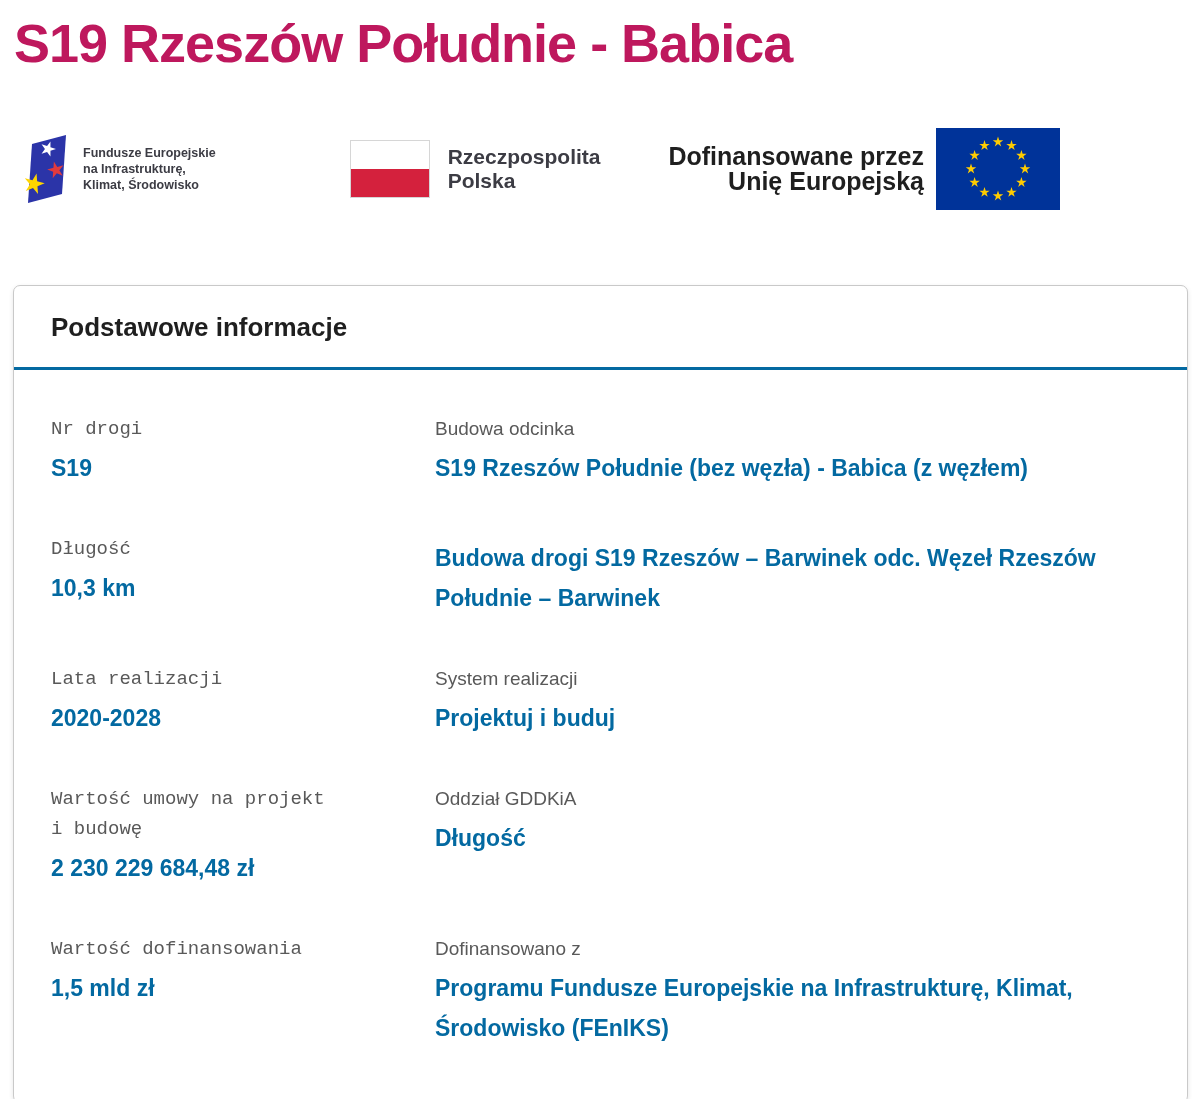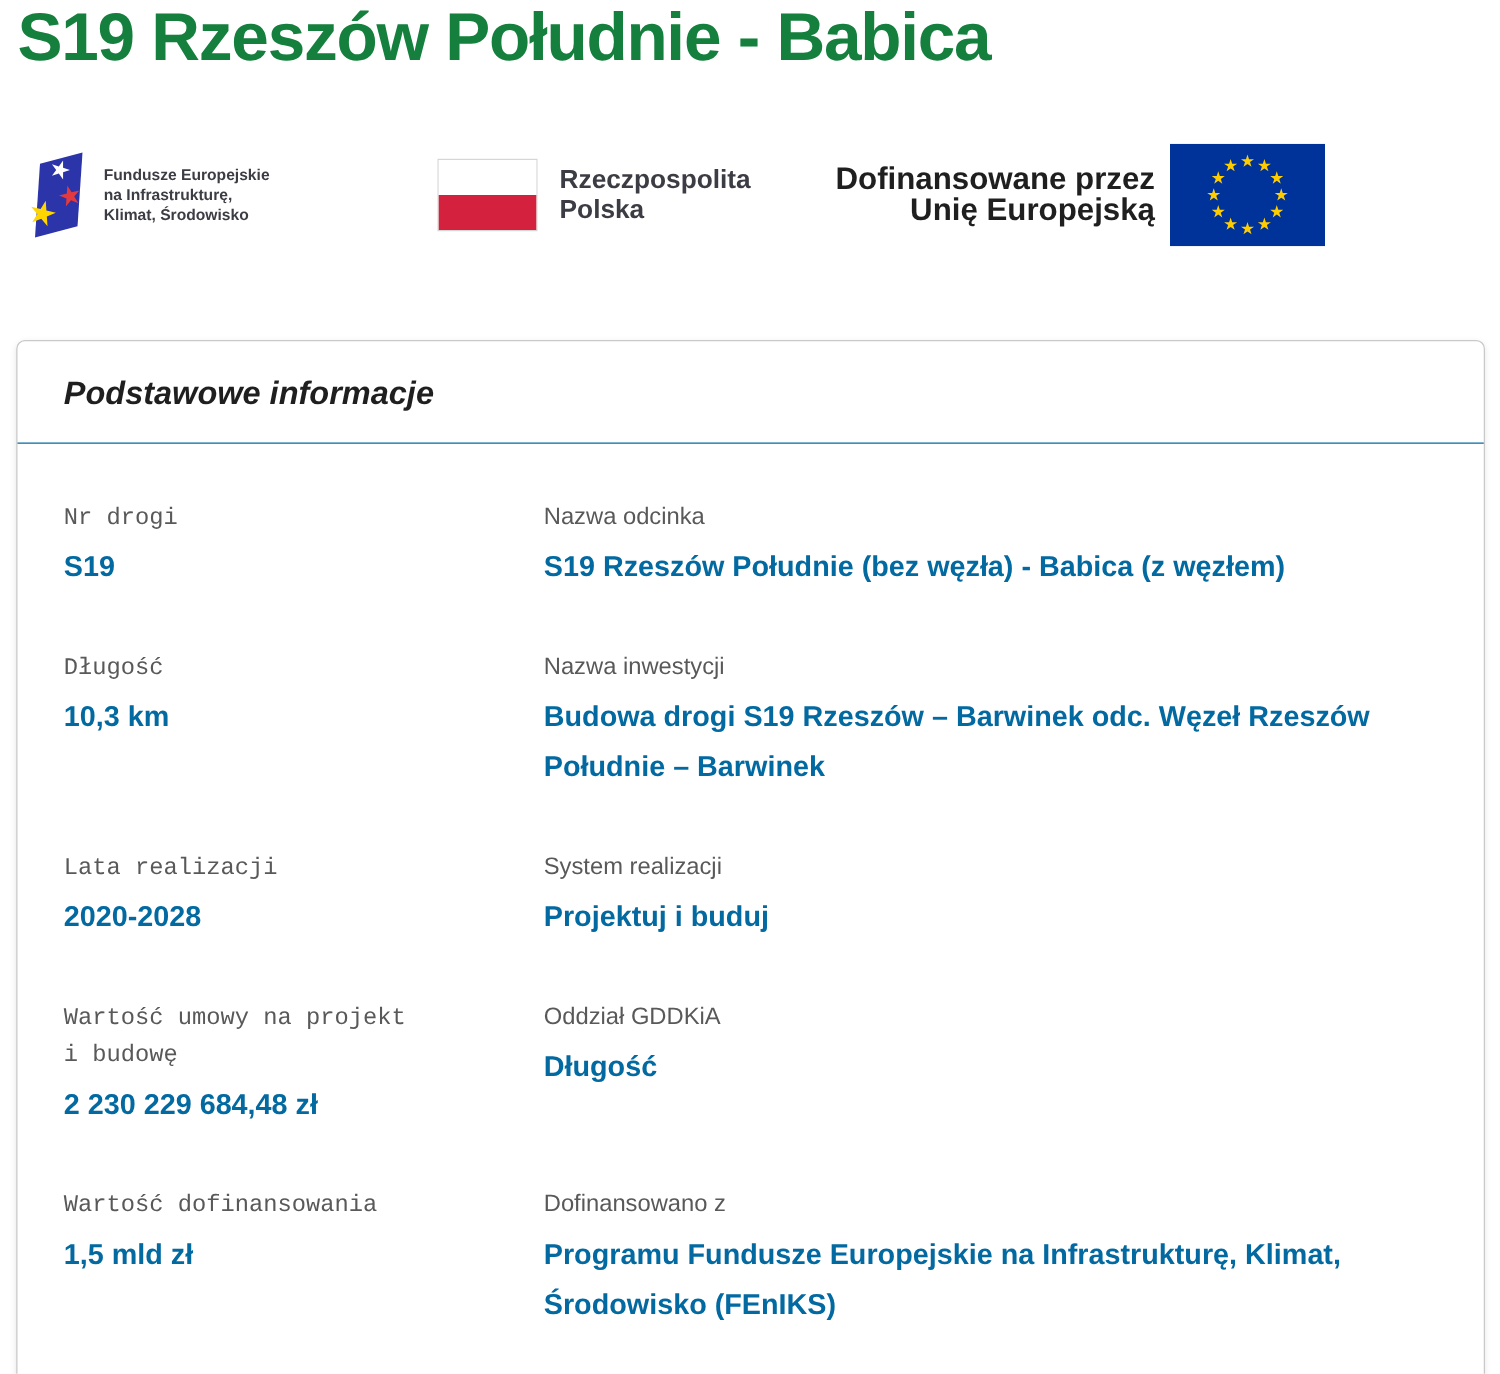"S19 Rzeszów Południe - Babica" h1.page-title { color: #15803d -> #be185d; padding-top: 0px -> 13px }
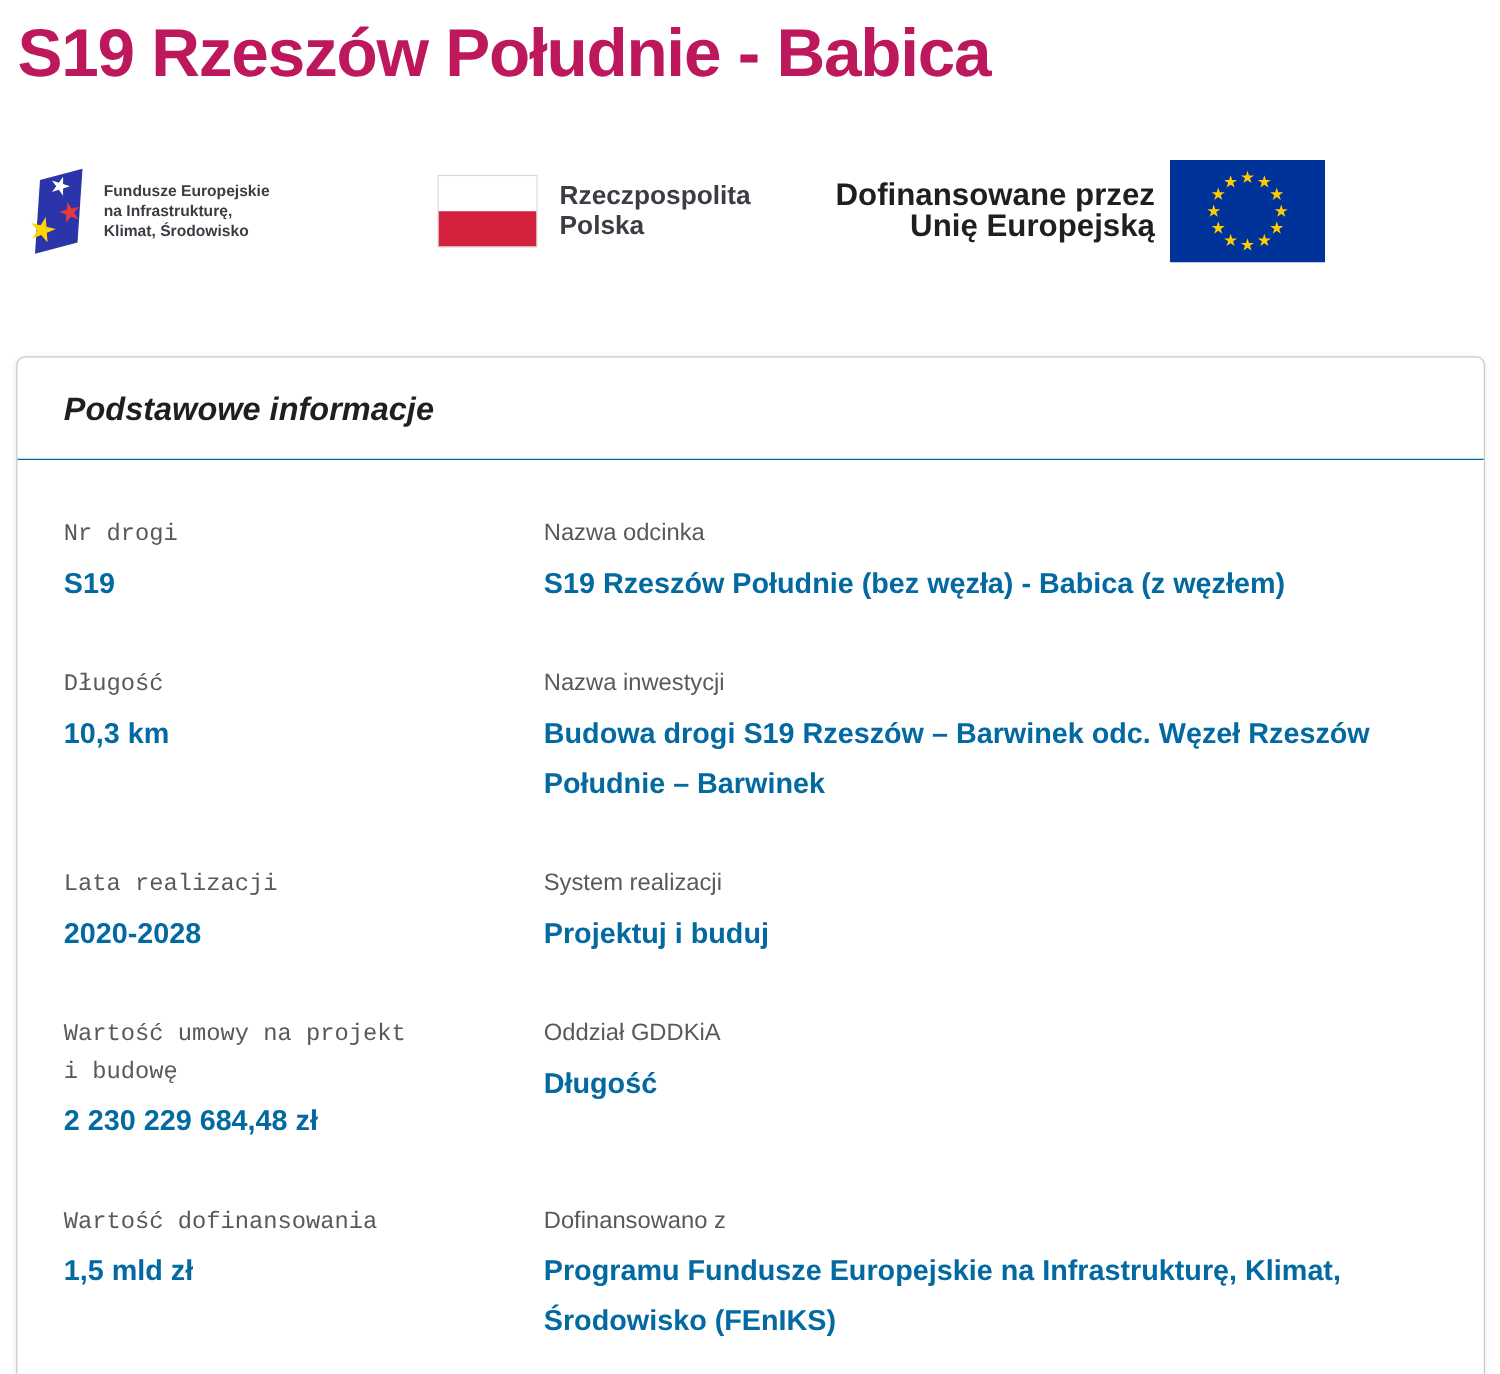"Podstawowe informacje" .card-header { border-bottom: 1px solid #0369a1 -> 3px solid #0369a1; font-style: italic -> none }
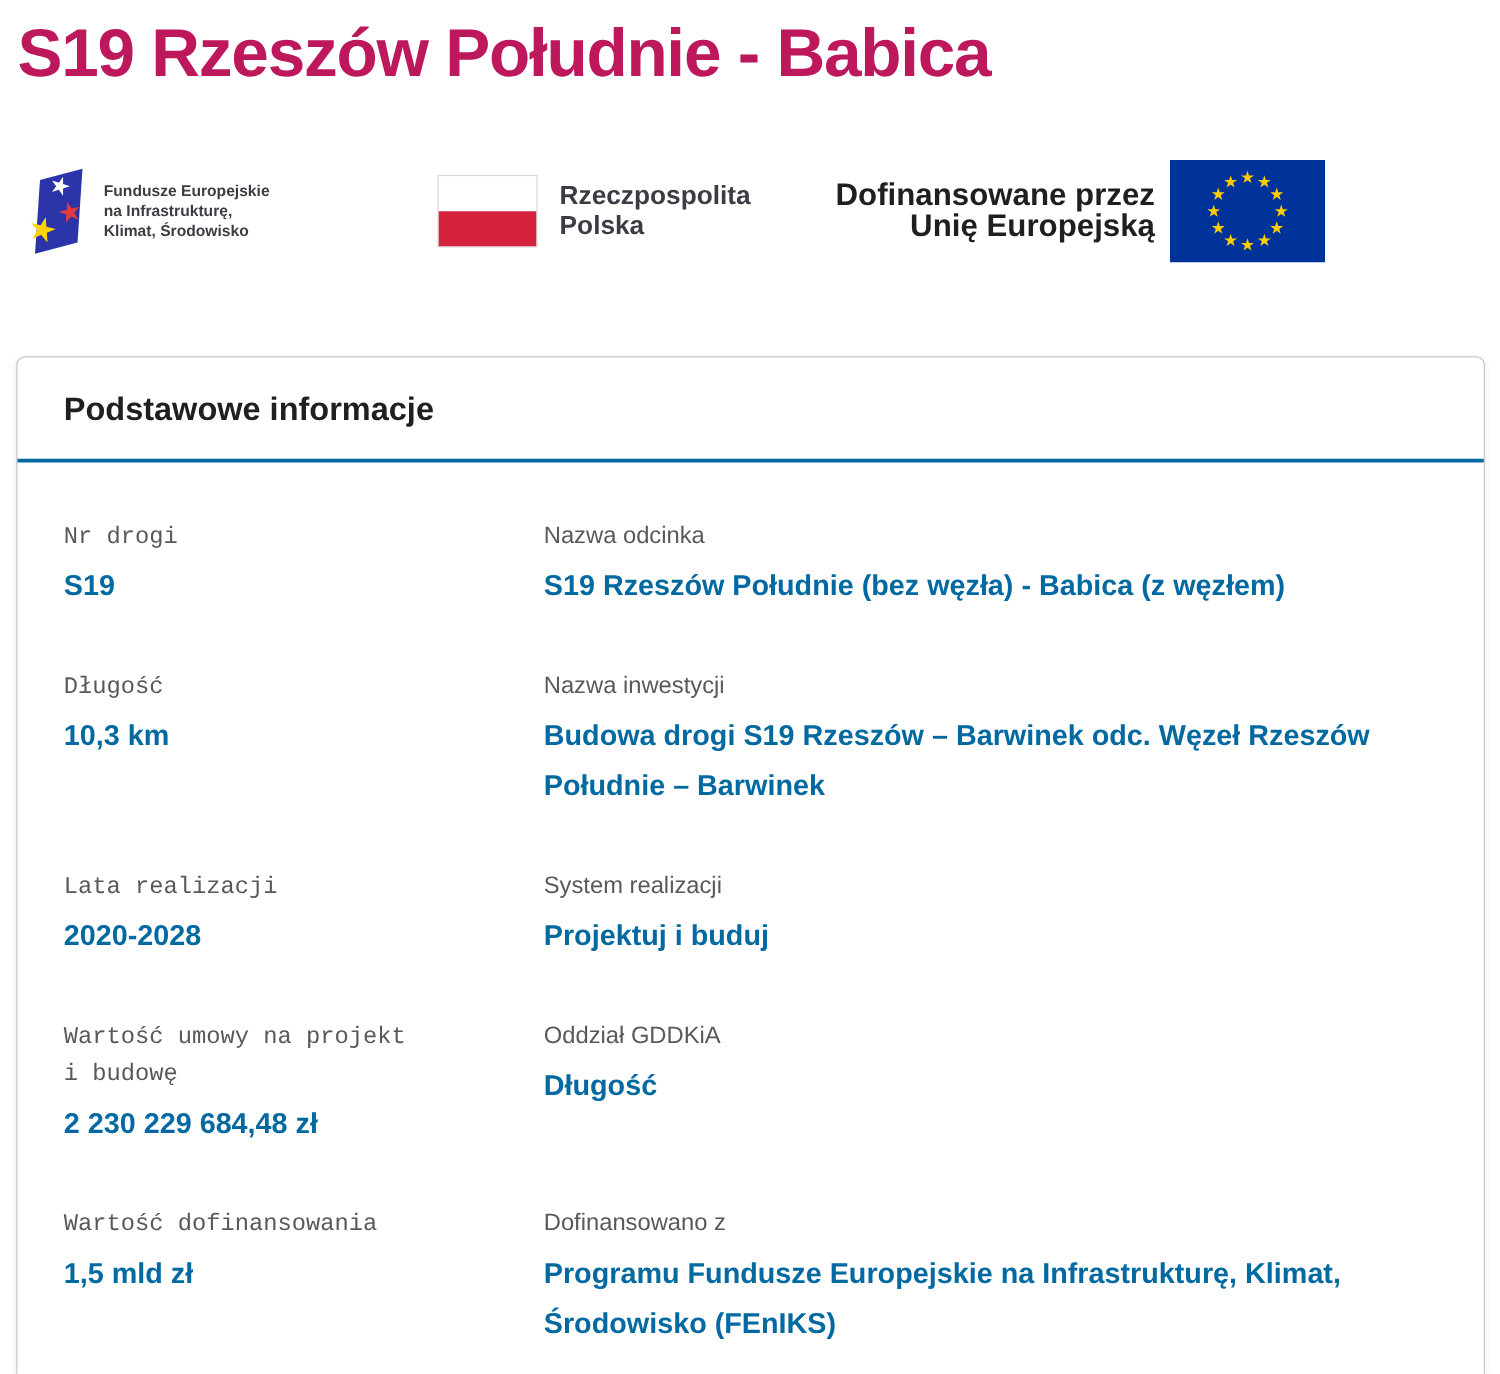"Nazwa odcinka" div.field-label { text: Nazwa -> Budowa }
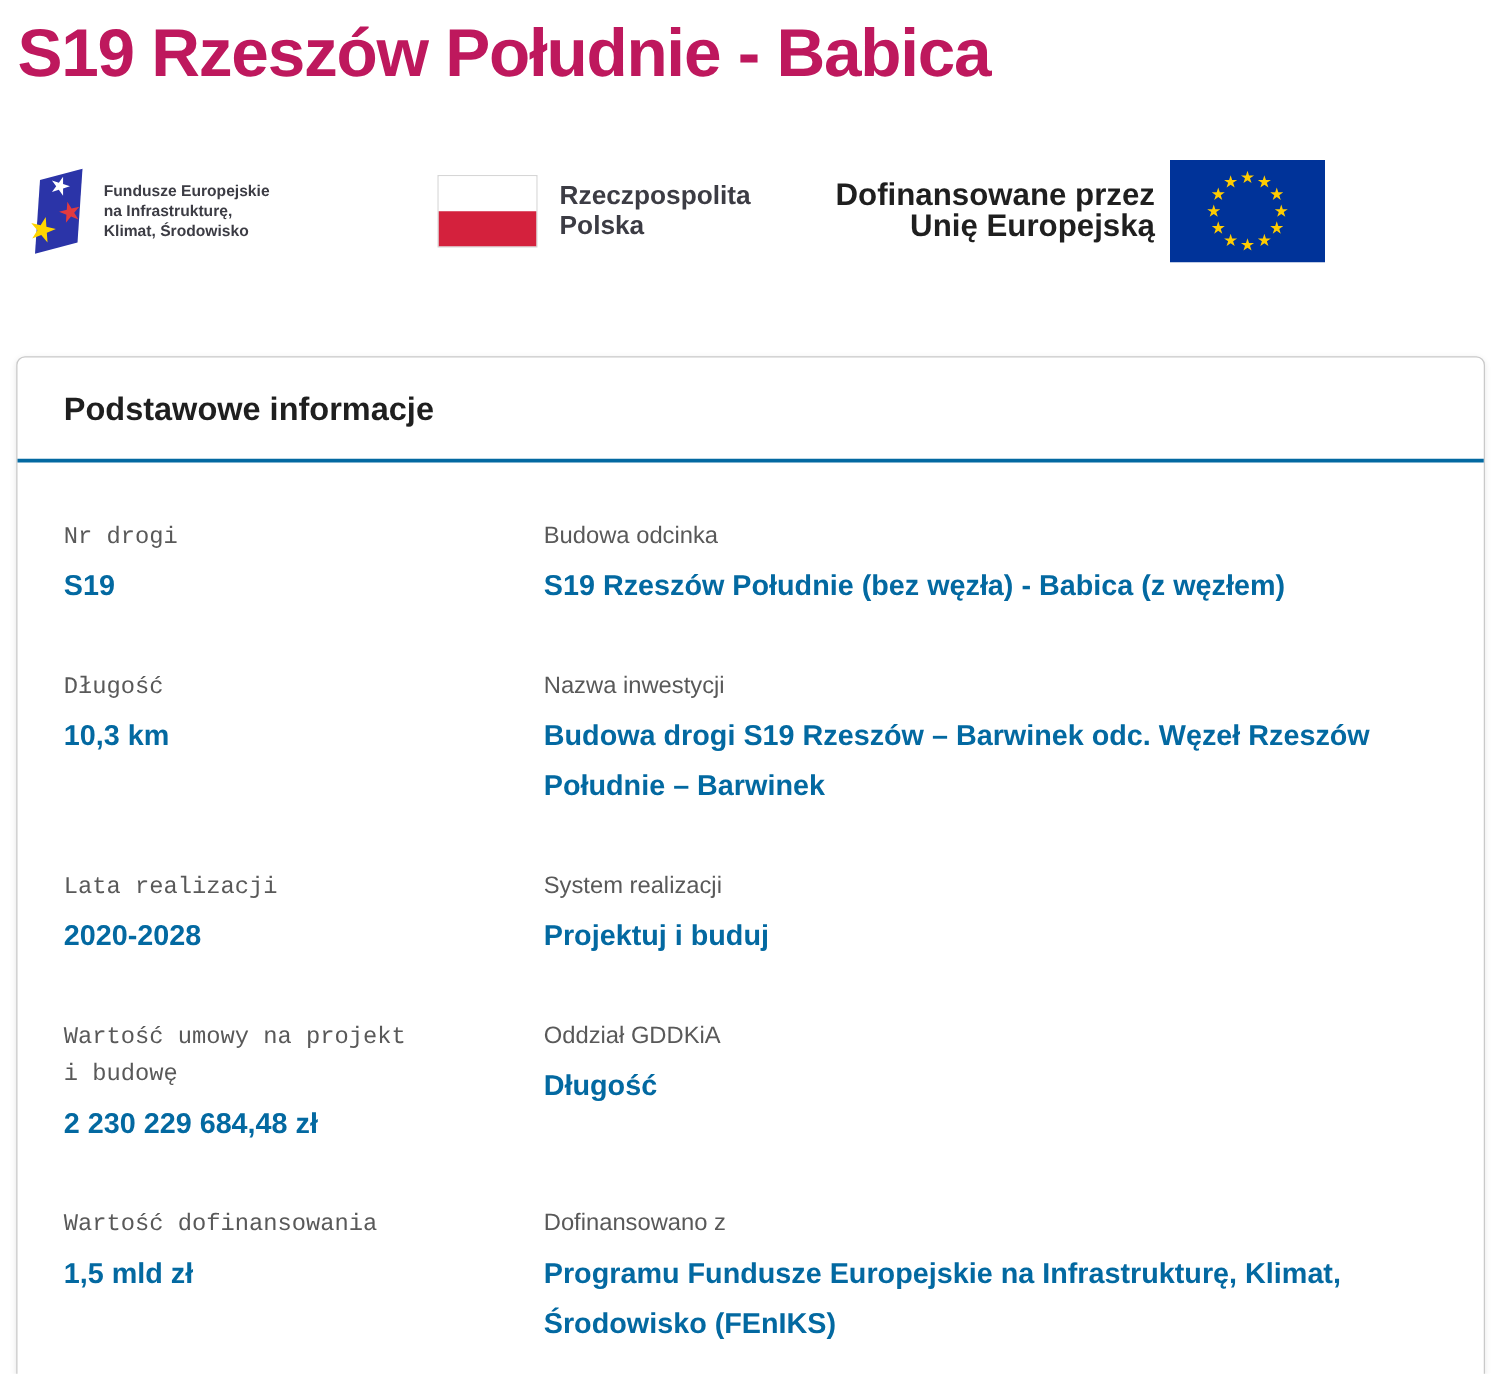"Nazwa inwestycji" div.field-label { html: <div>Nazwa inwestycji</div> -> none }
